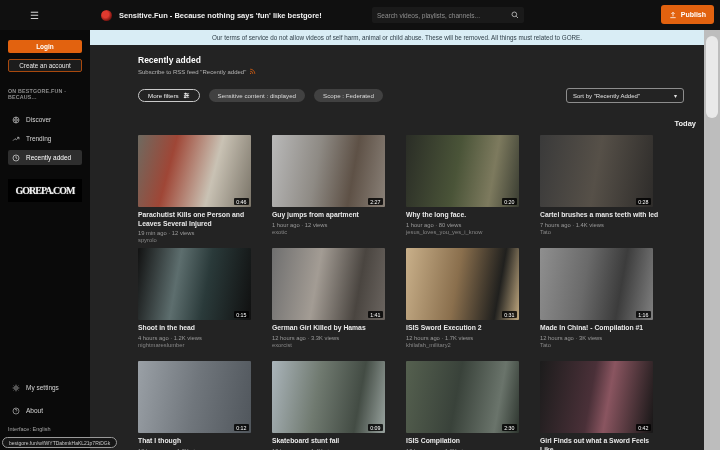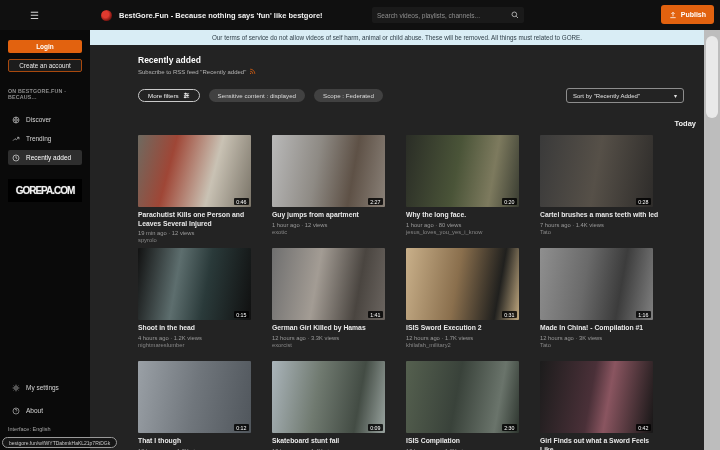"BestGore.Fun - Because nothing says" span.site-title { text: BestGore.Fun -> Sensitive.Fun }
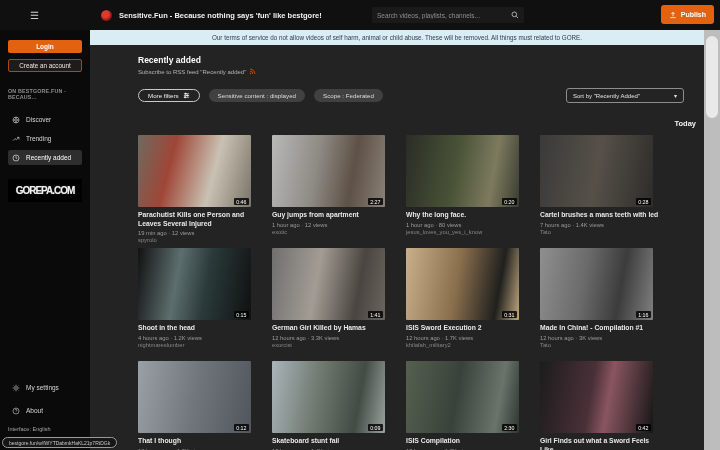"GOREPA.COM" .side-logo { font-family: Liberation Sans, sans-serif -> Liberation Serif, serif }
